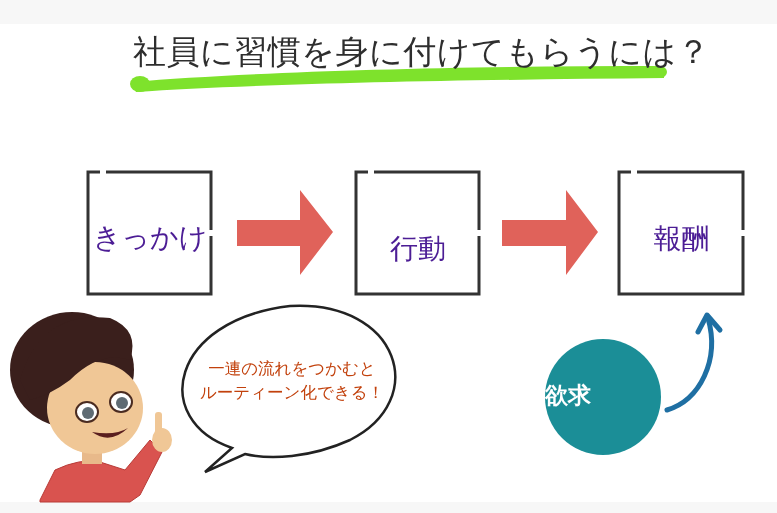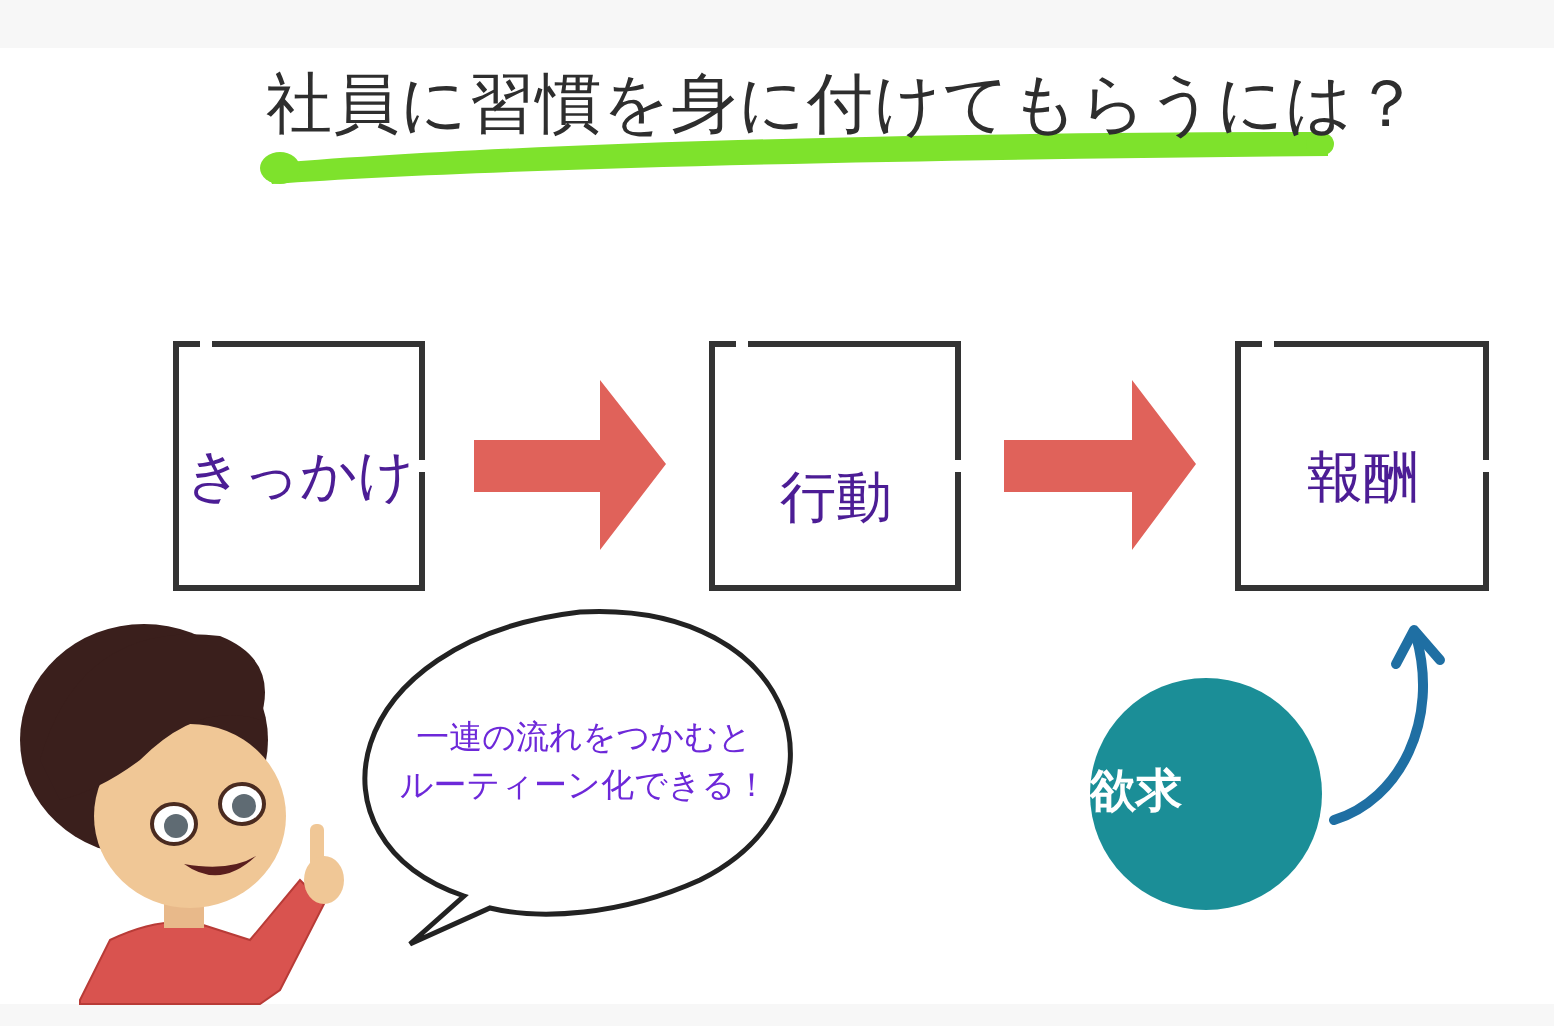"一連の流れをつかむと" .bubble-text { color: #6d28d9 -> #c2410c }
